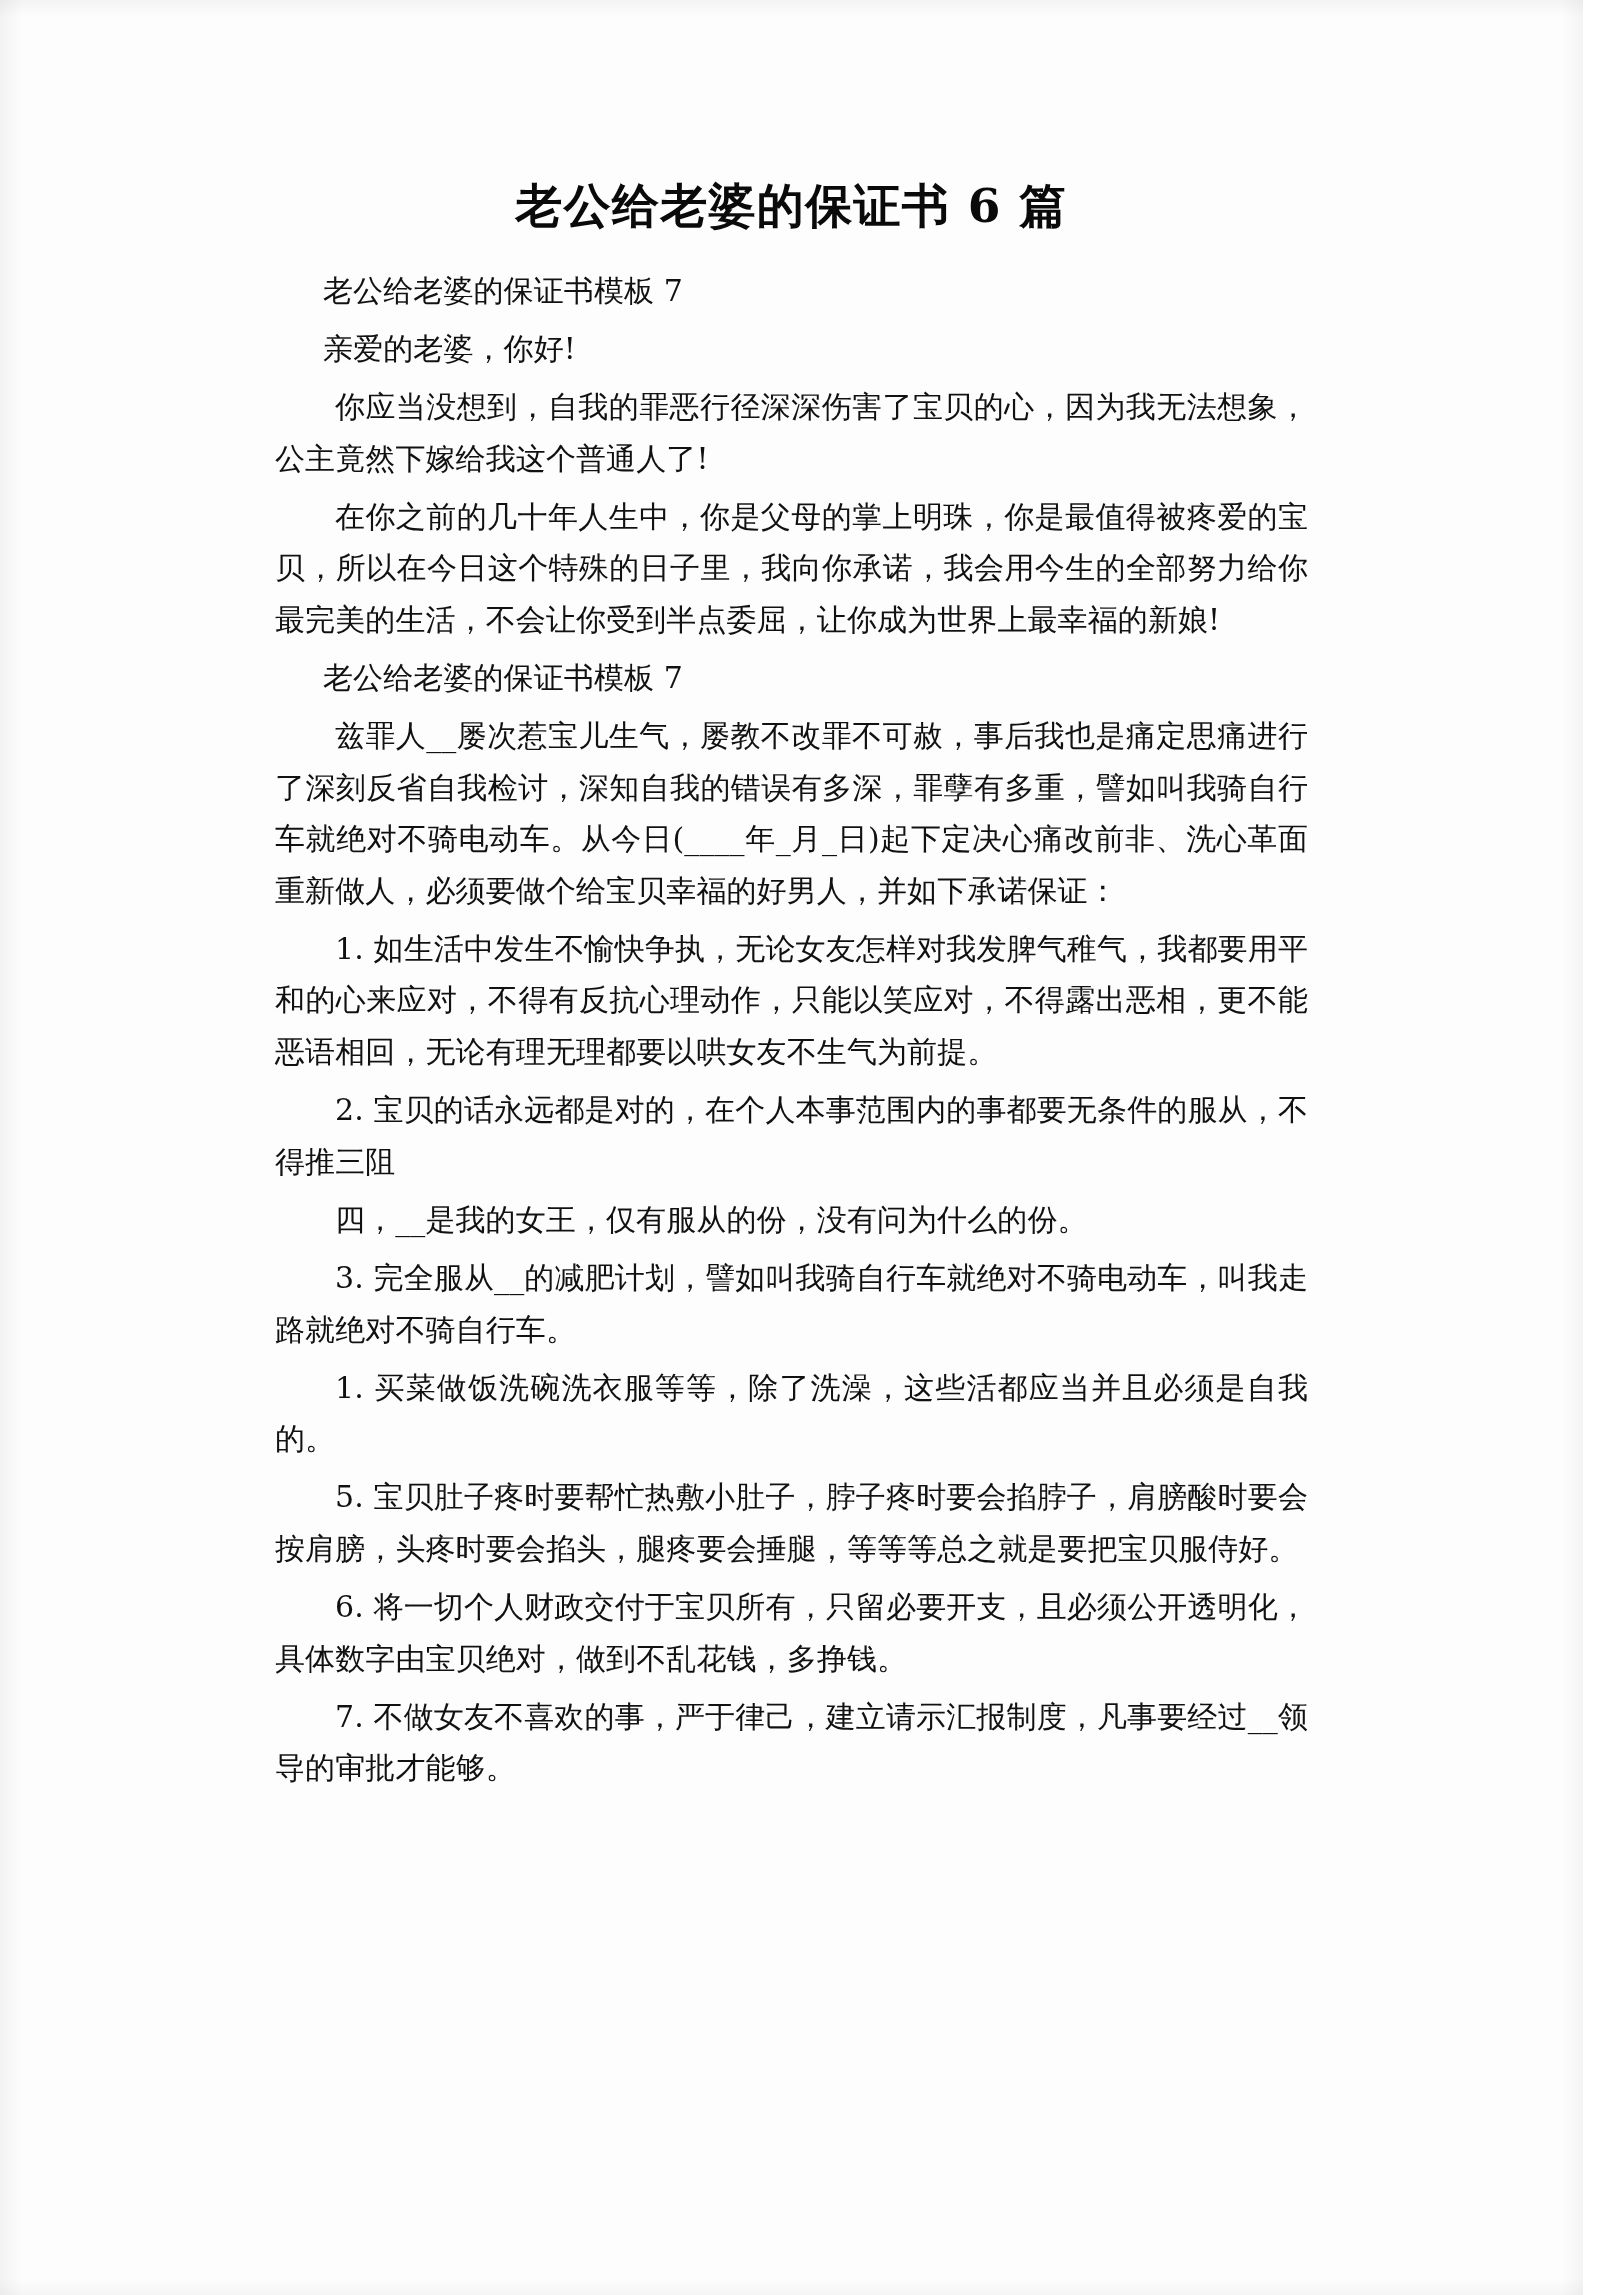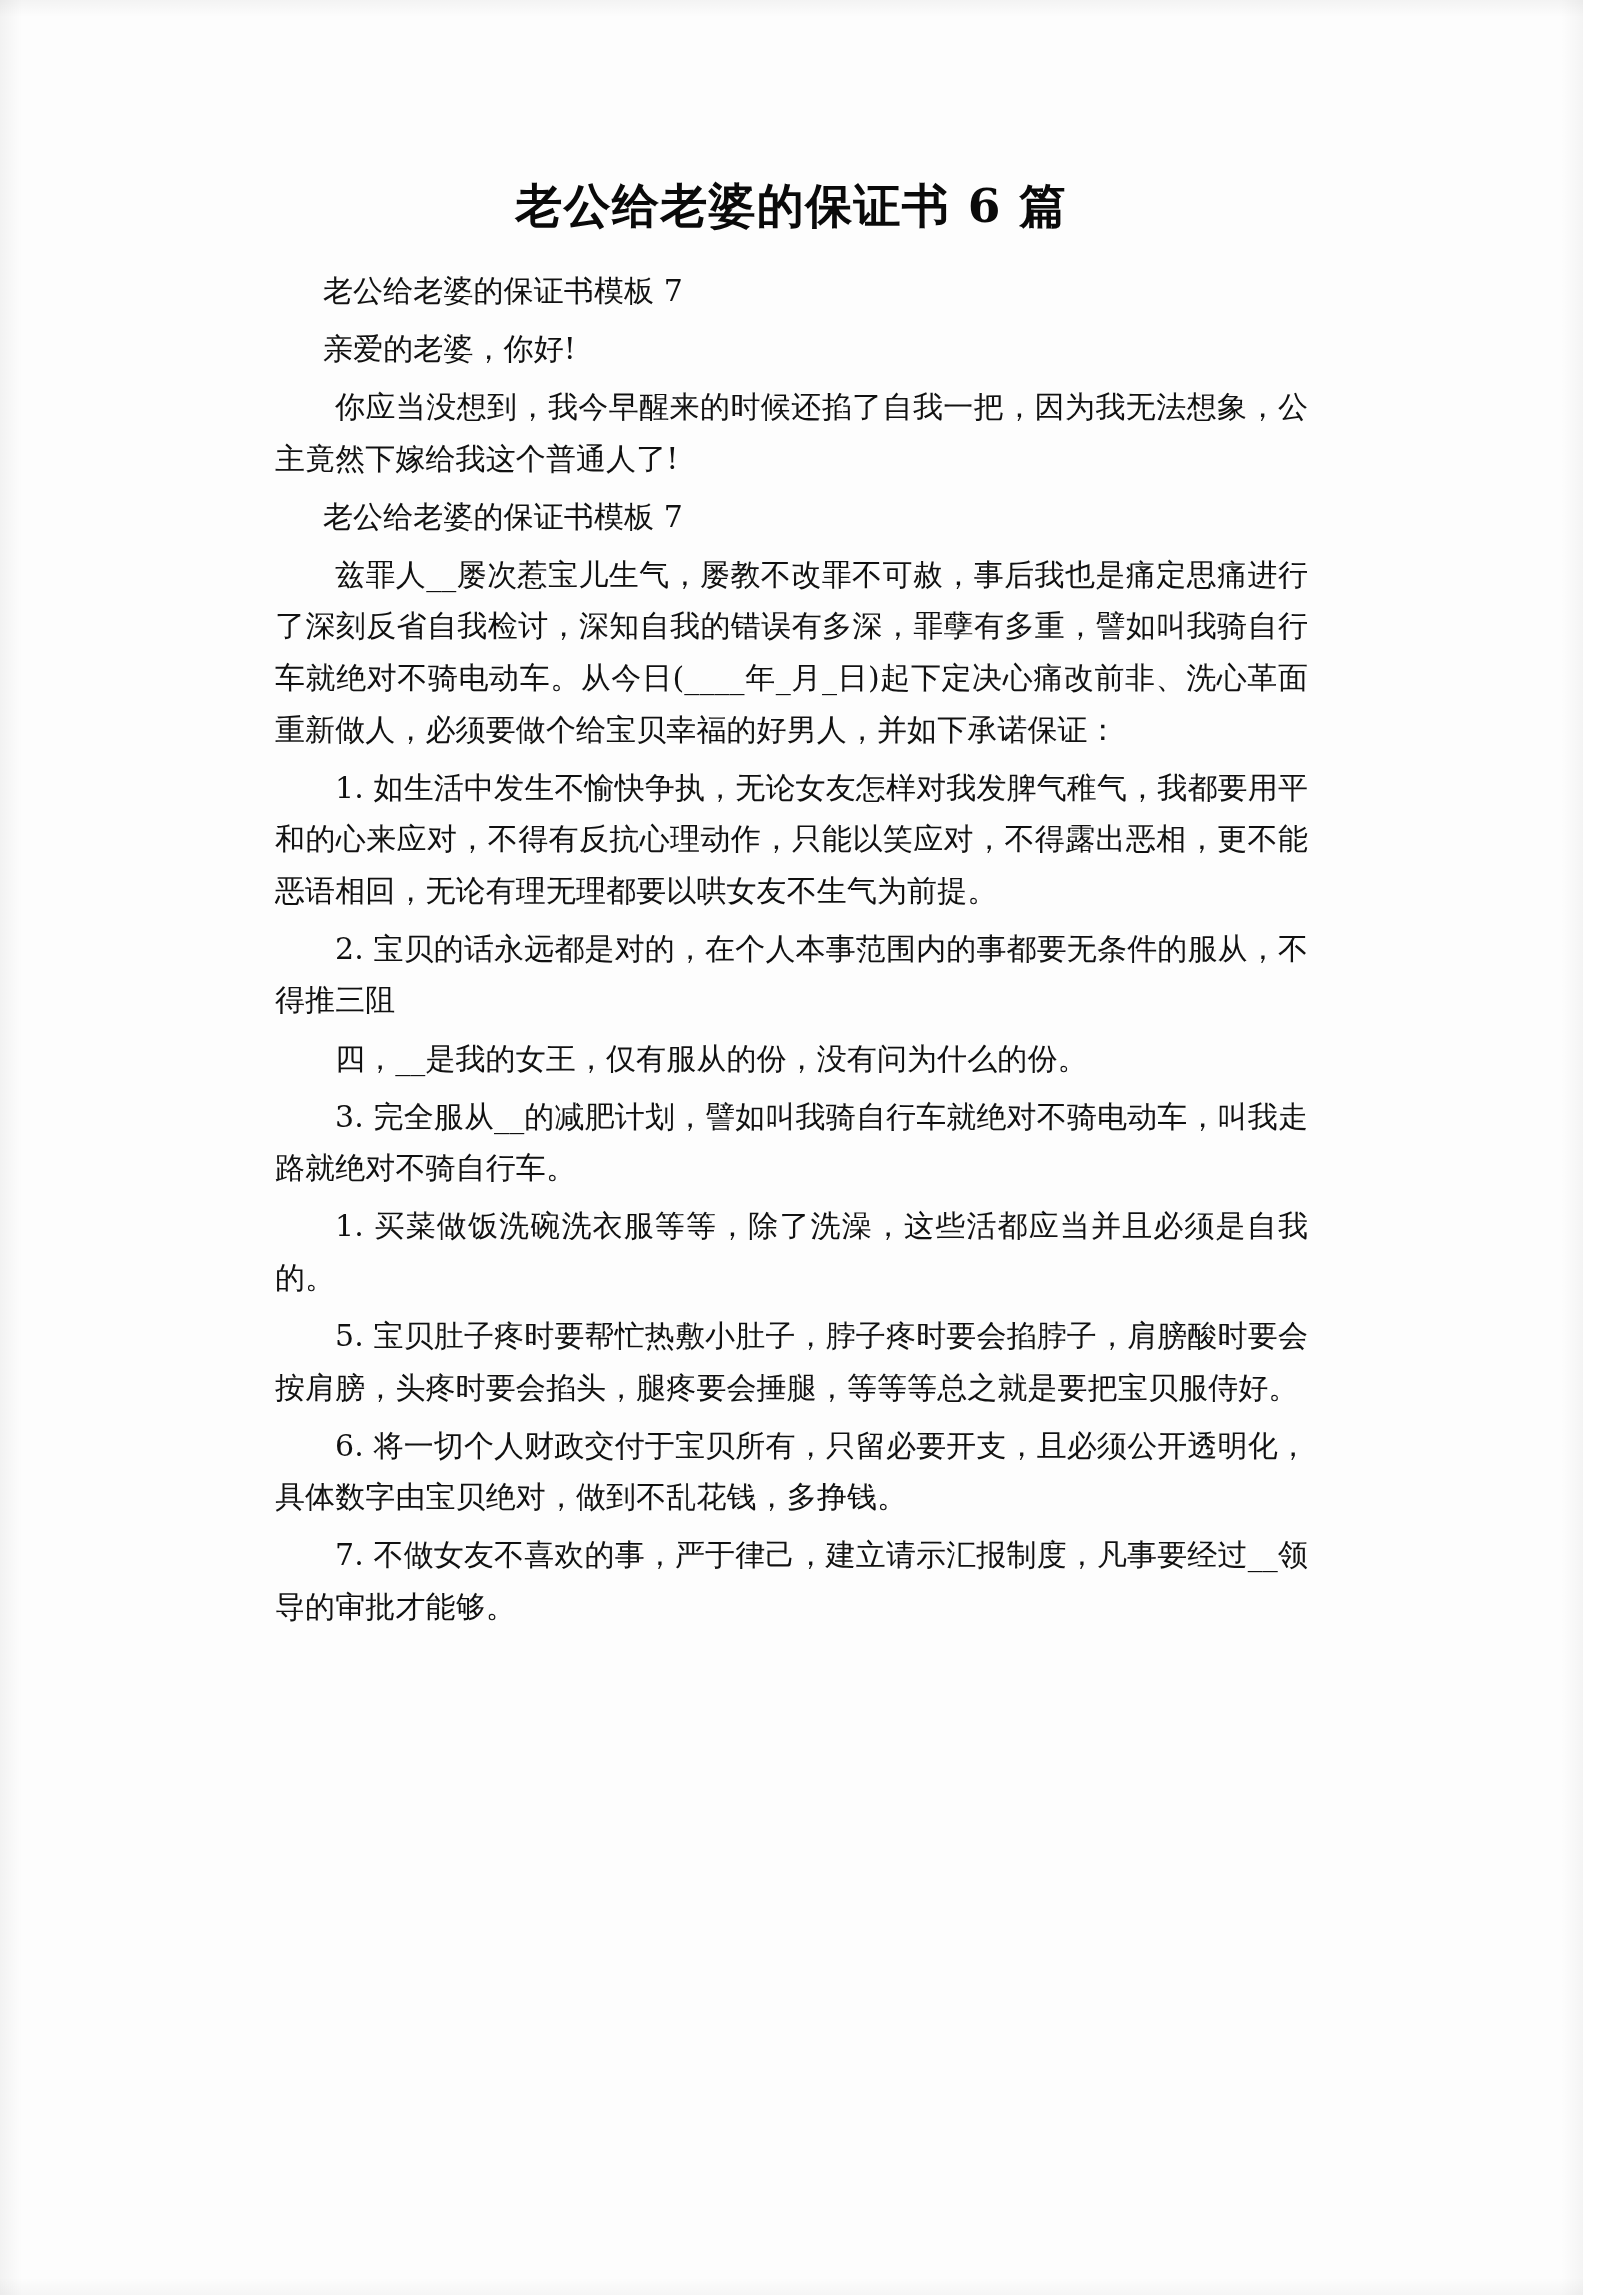"你应当没想到，我今早醒来的时候还掐了自我一把，因为我无法想象，公主竟然下嫁给我这" p.para { text: 我今早醒来的时候还掐了自我一把 -> 自我的罪恶行径深深伤害了宝贝的心 }
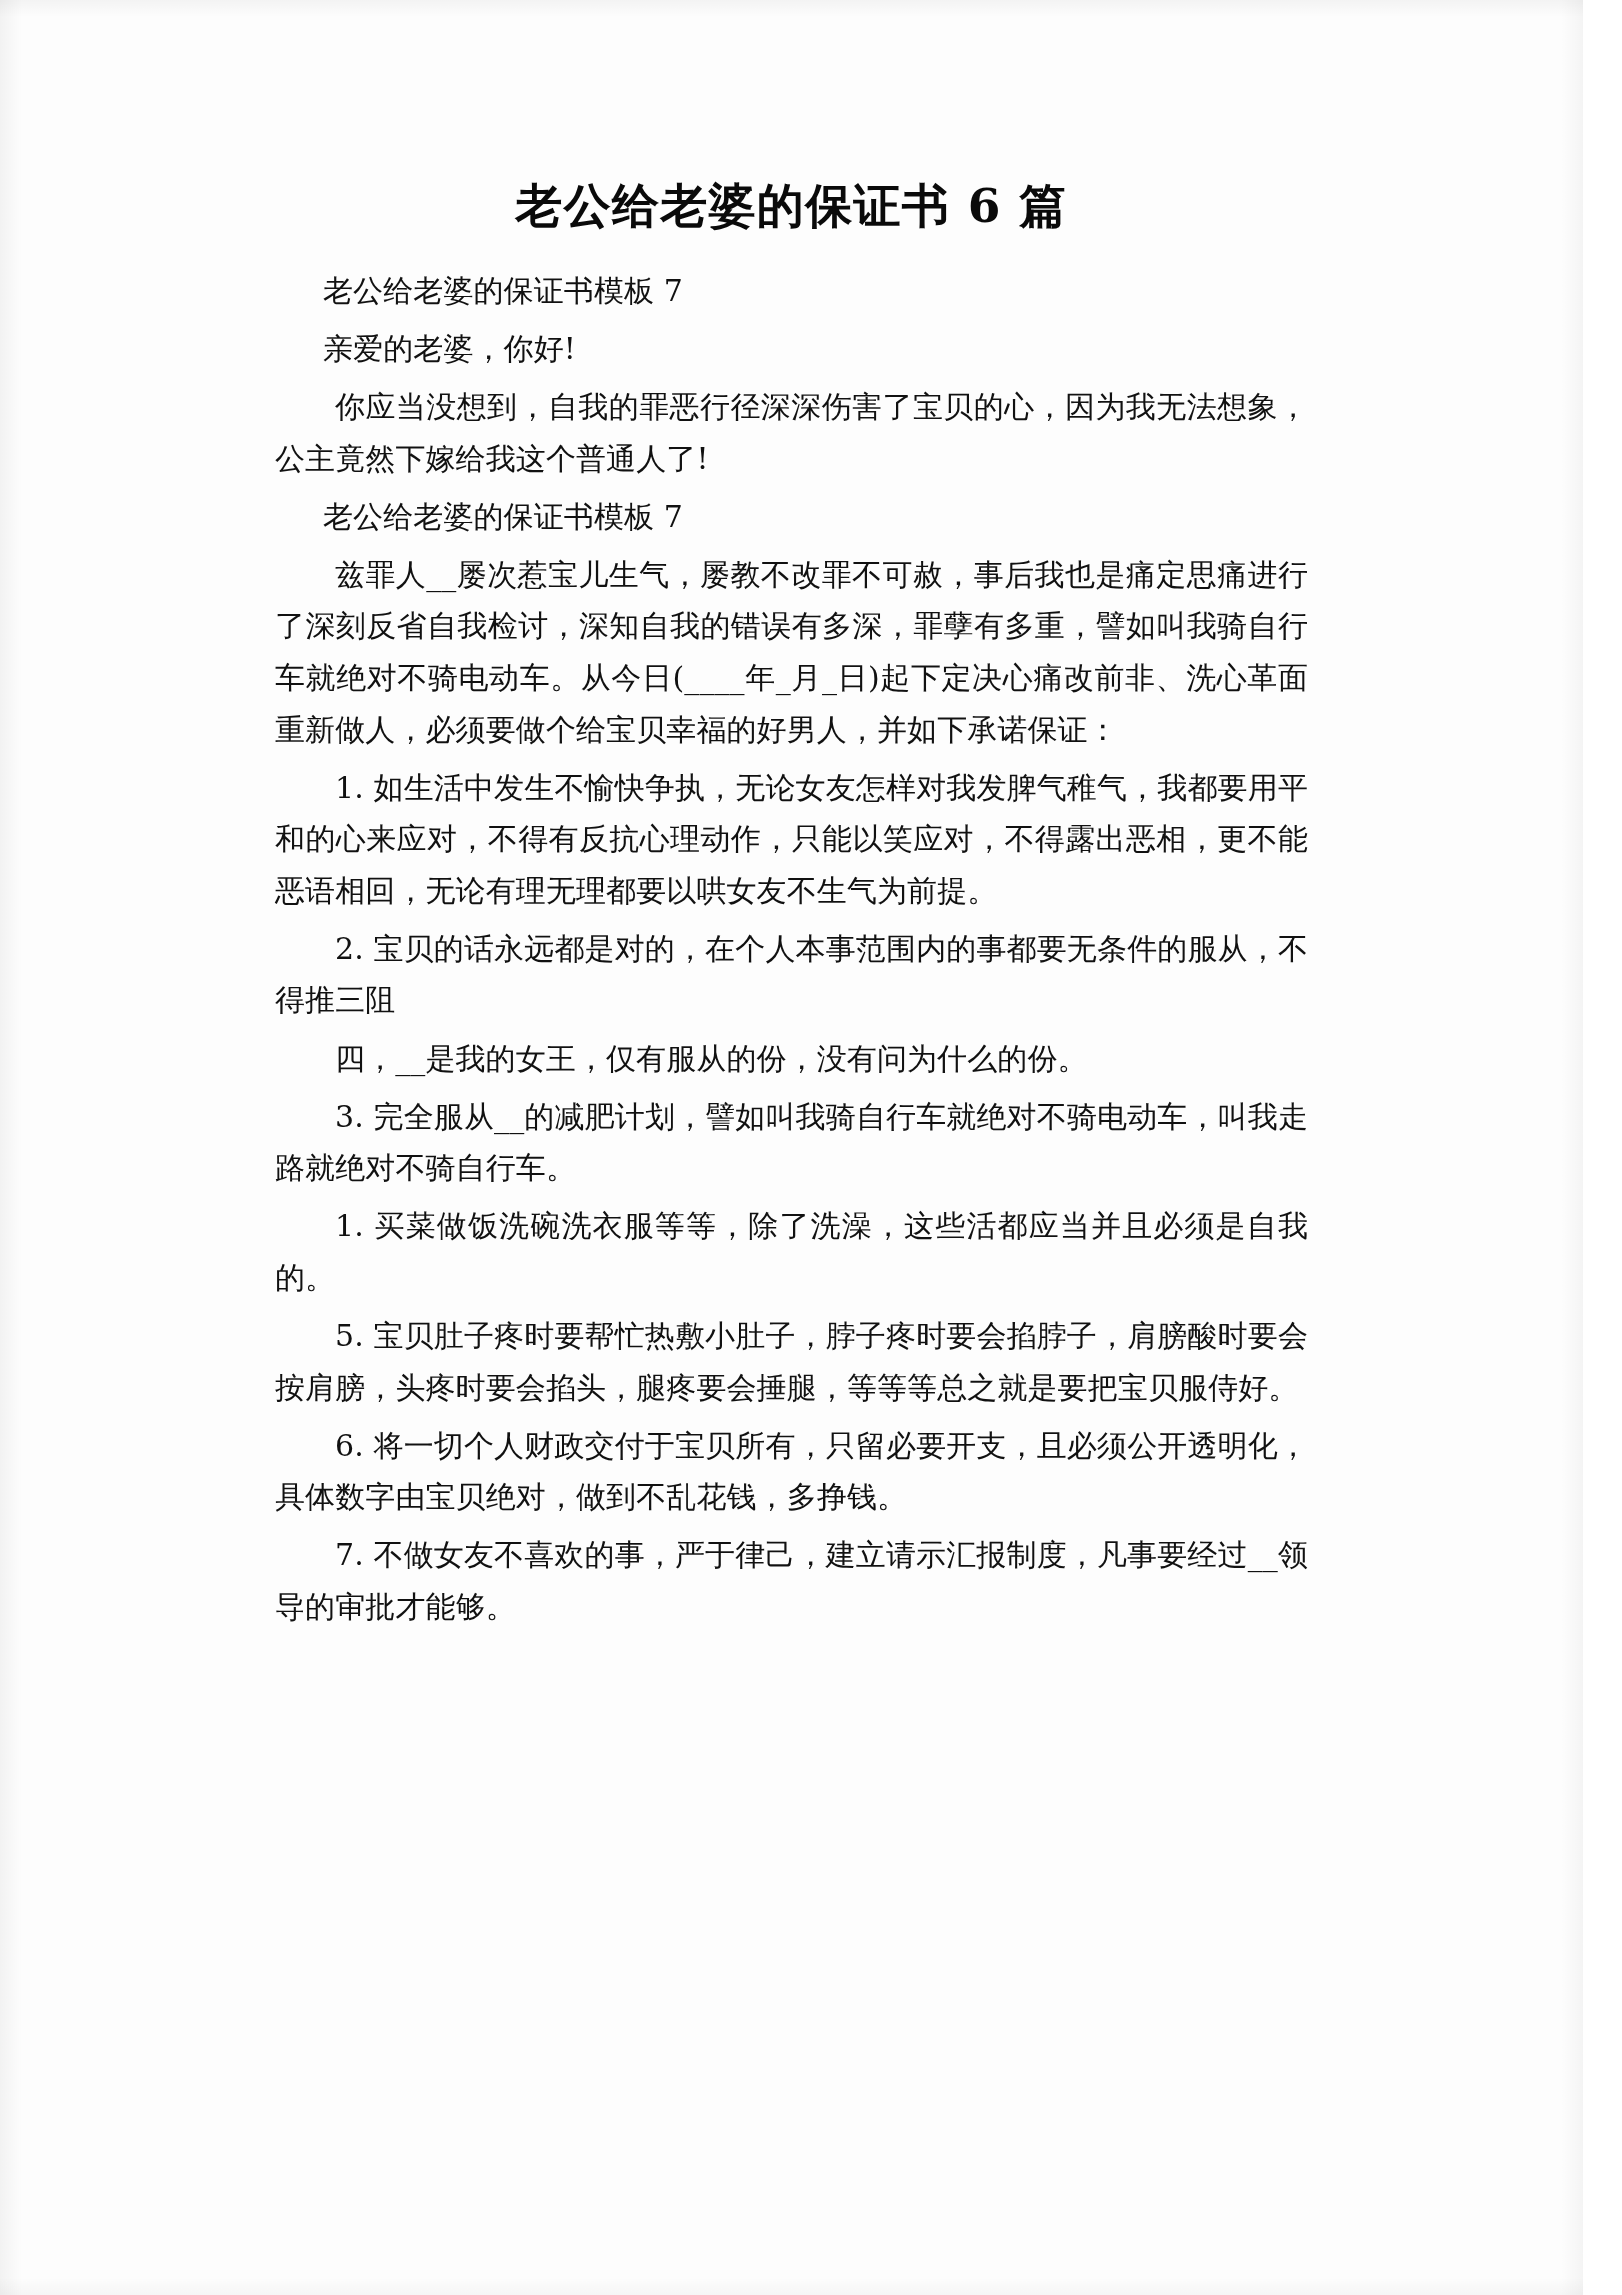"在你之前的几十年人生中，你是父母的掌上明珠，你是最值得被疼爱的宝贝，所以在今日这" p.para { html: none -> <p>在你之前的几十年人生中，你是父母的掌上明珠，你是最值得被疼爱的宝贝，所以在今日这个特殊的日子里，我向你承诺，我会用今生的全部努力给你最完美的生活，不会让你受到半点委屈，让你成为世界上最幸福的新娘!</p> }
